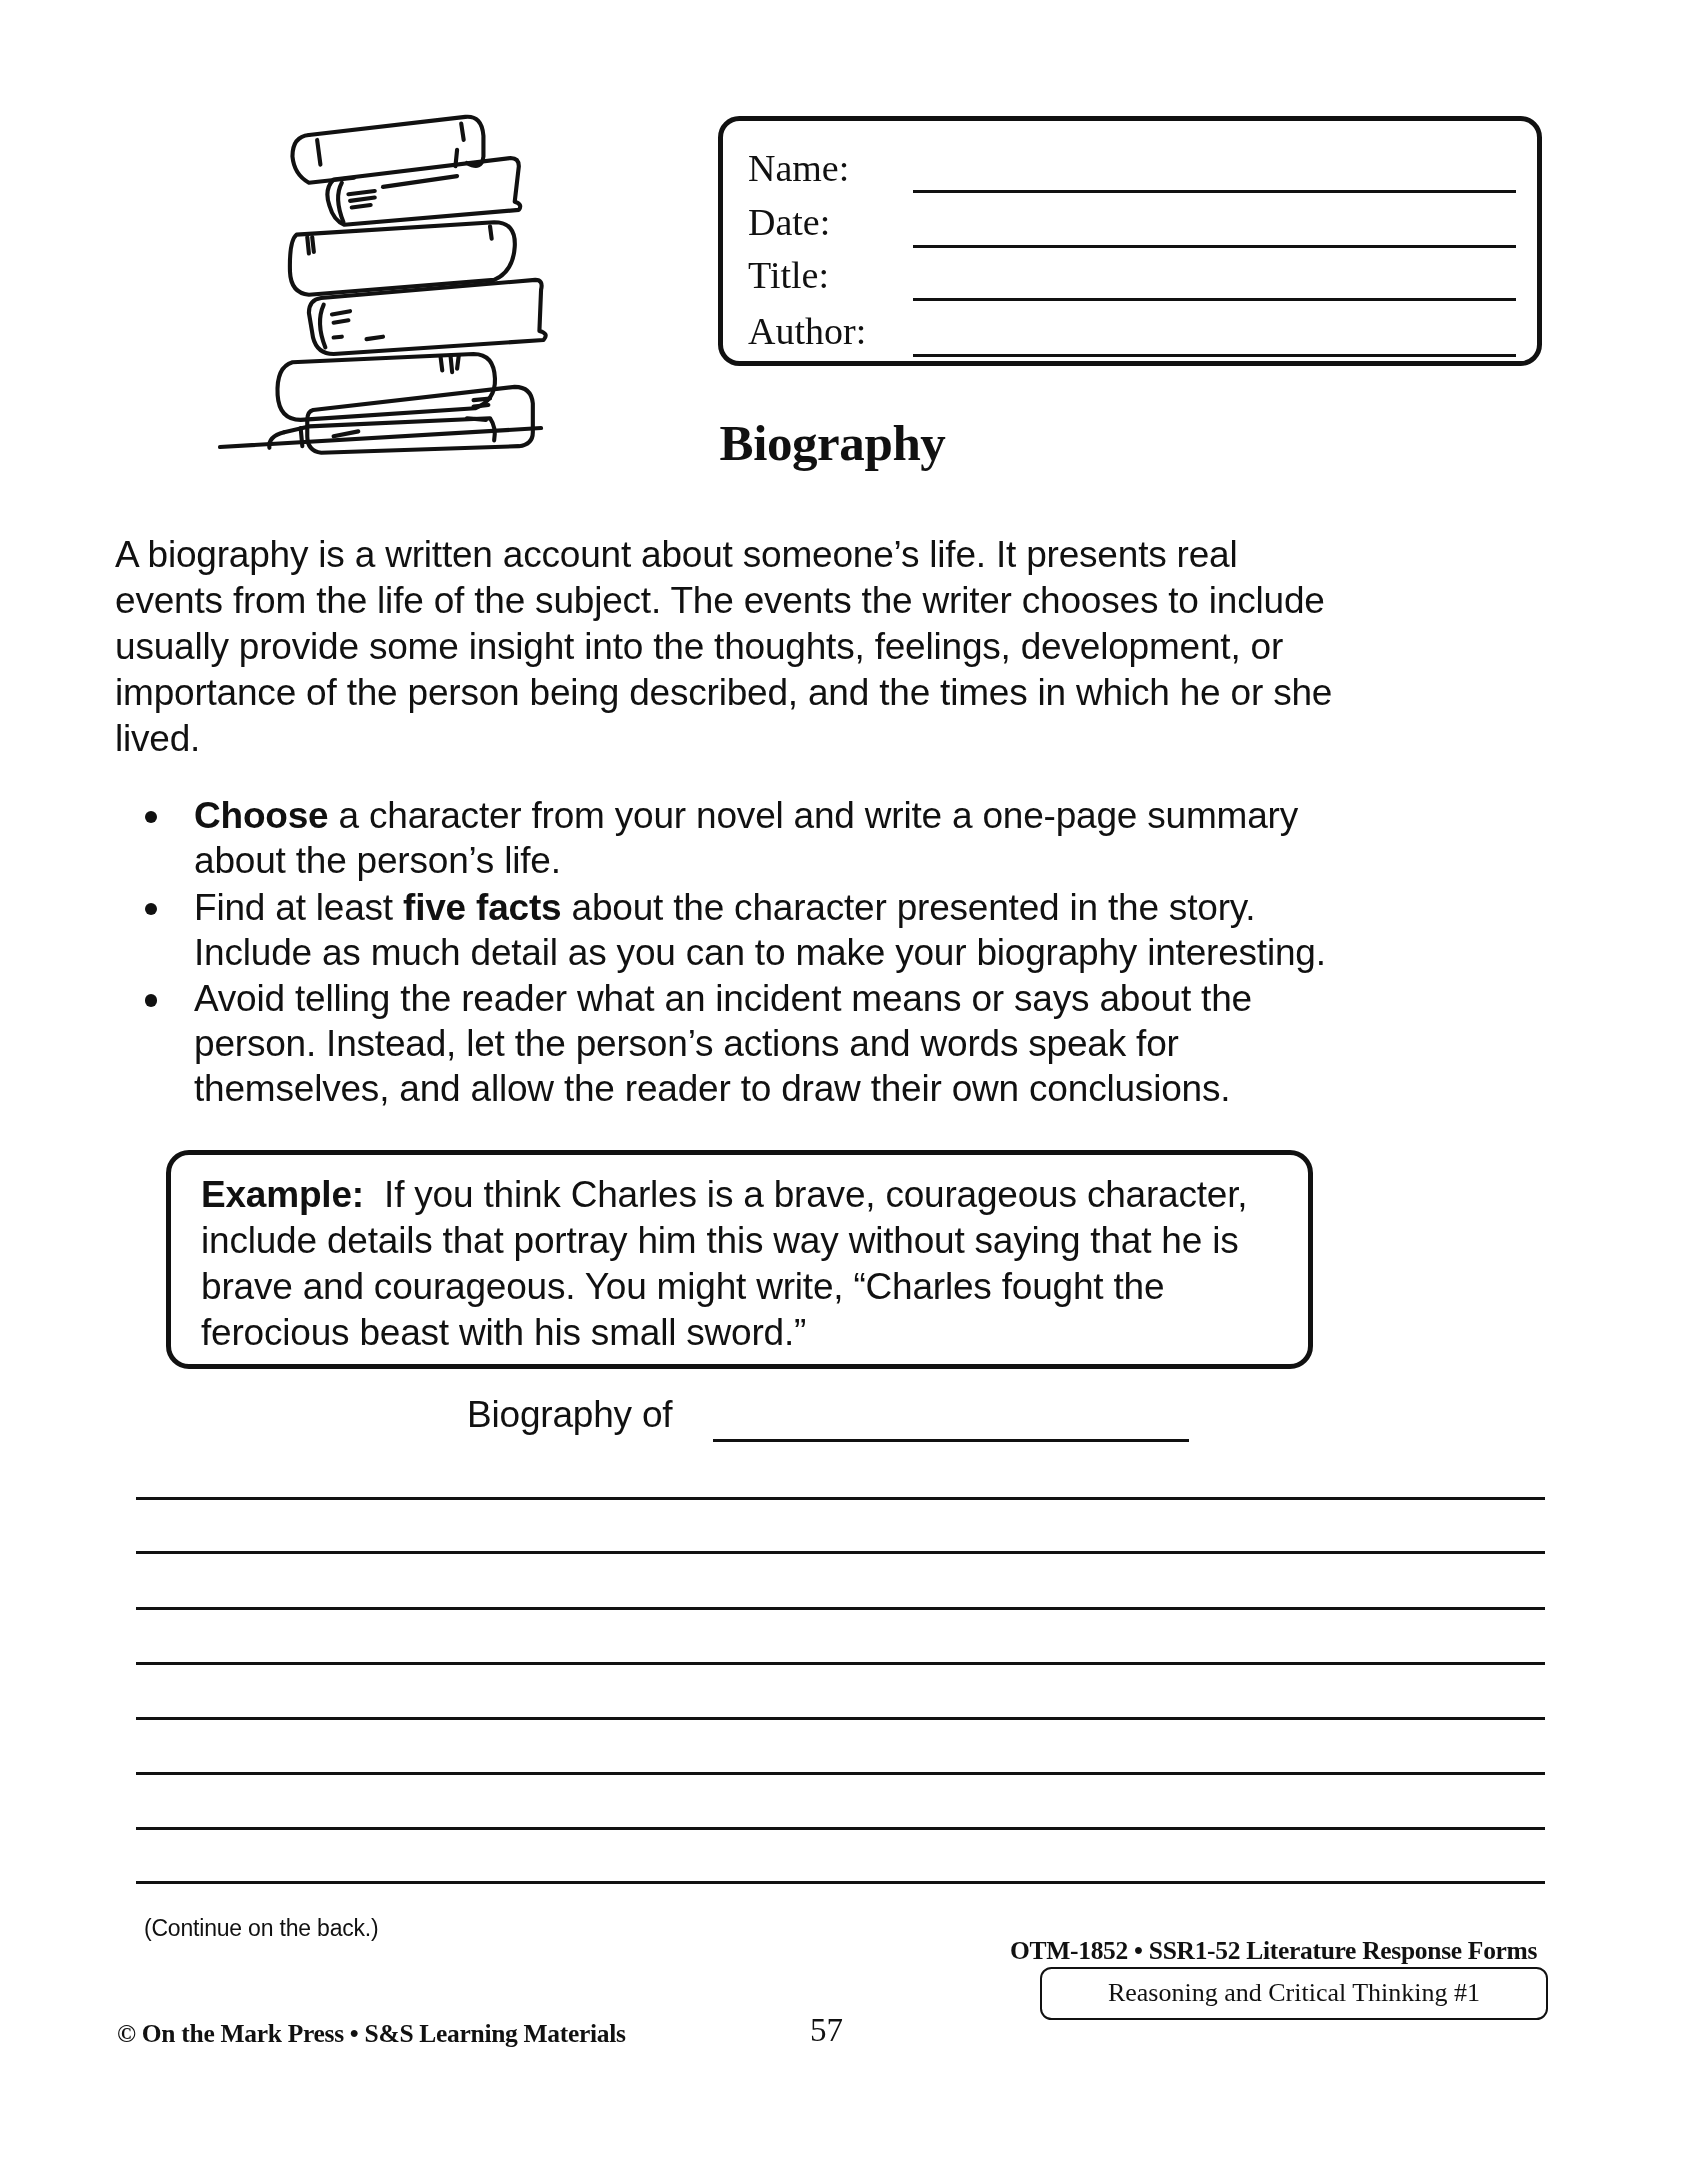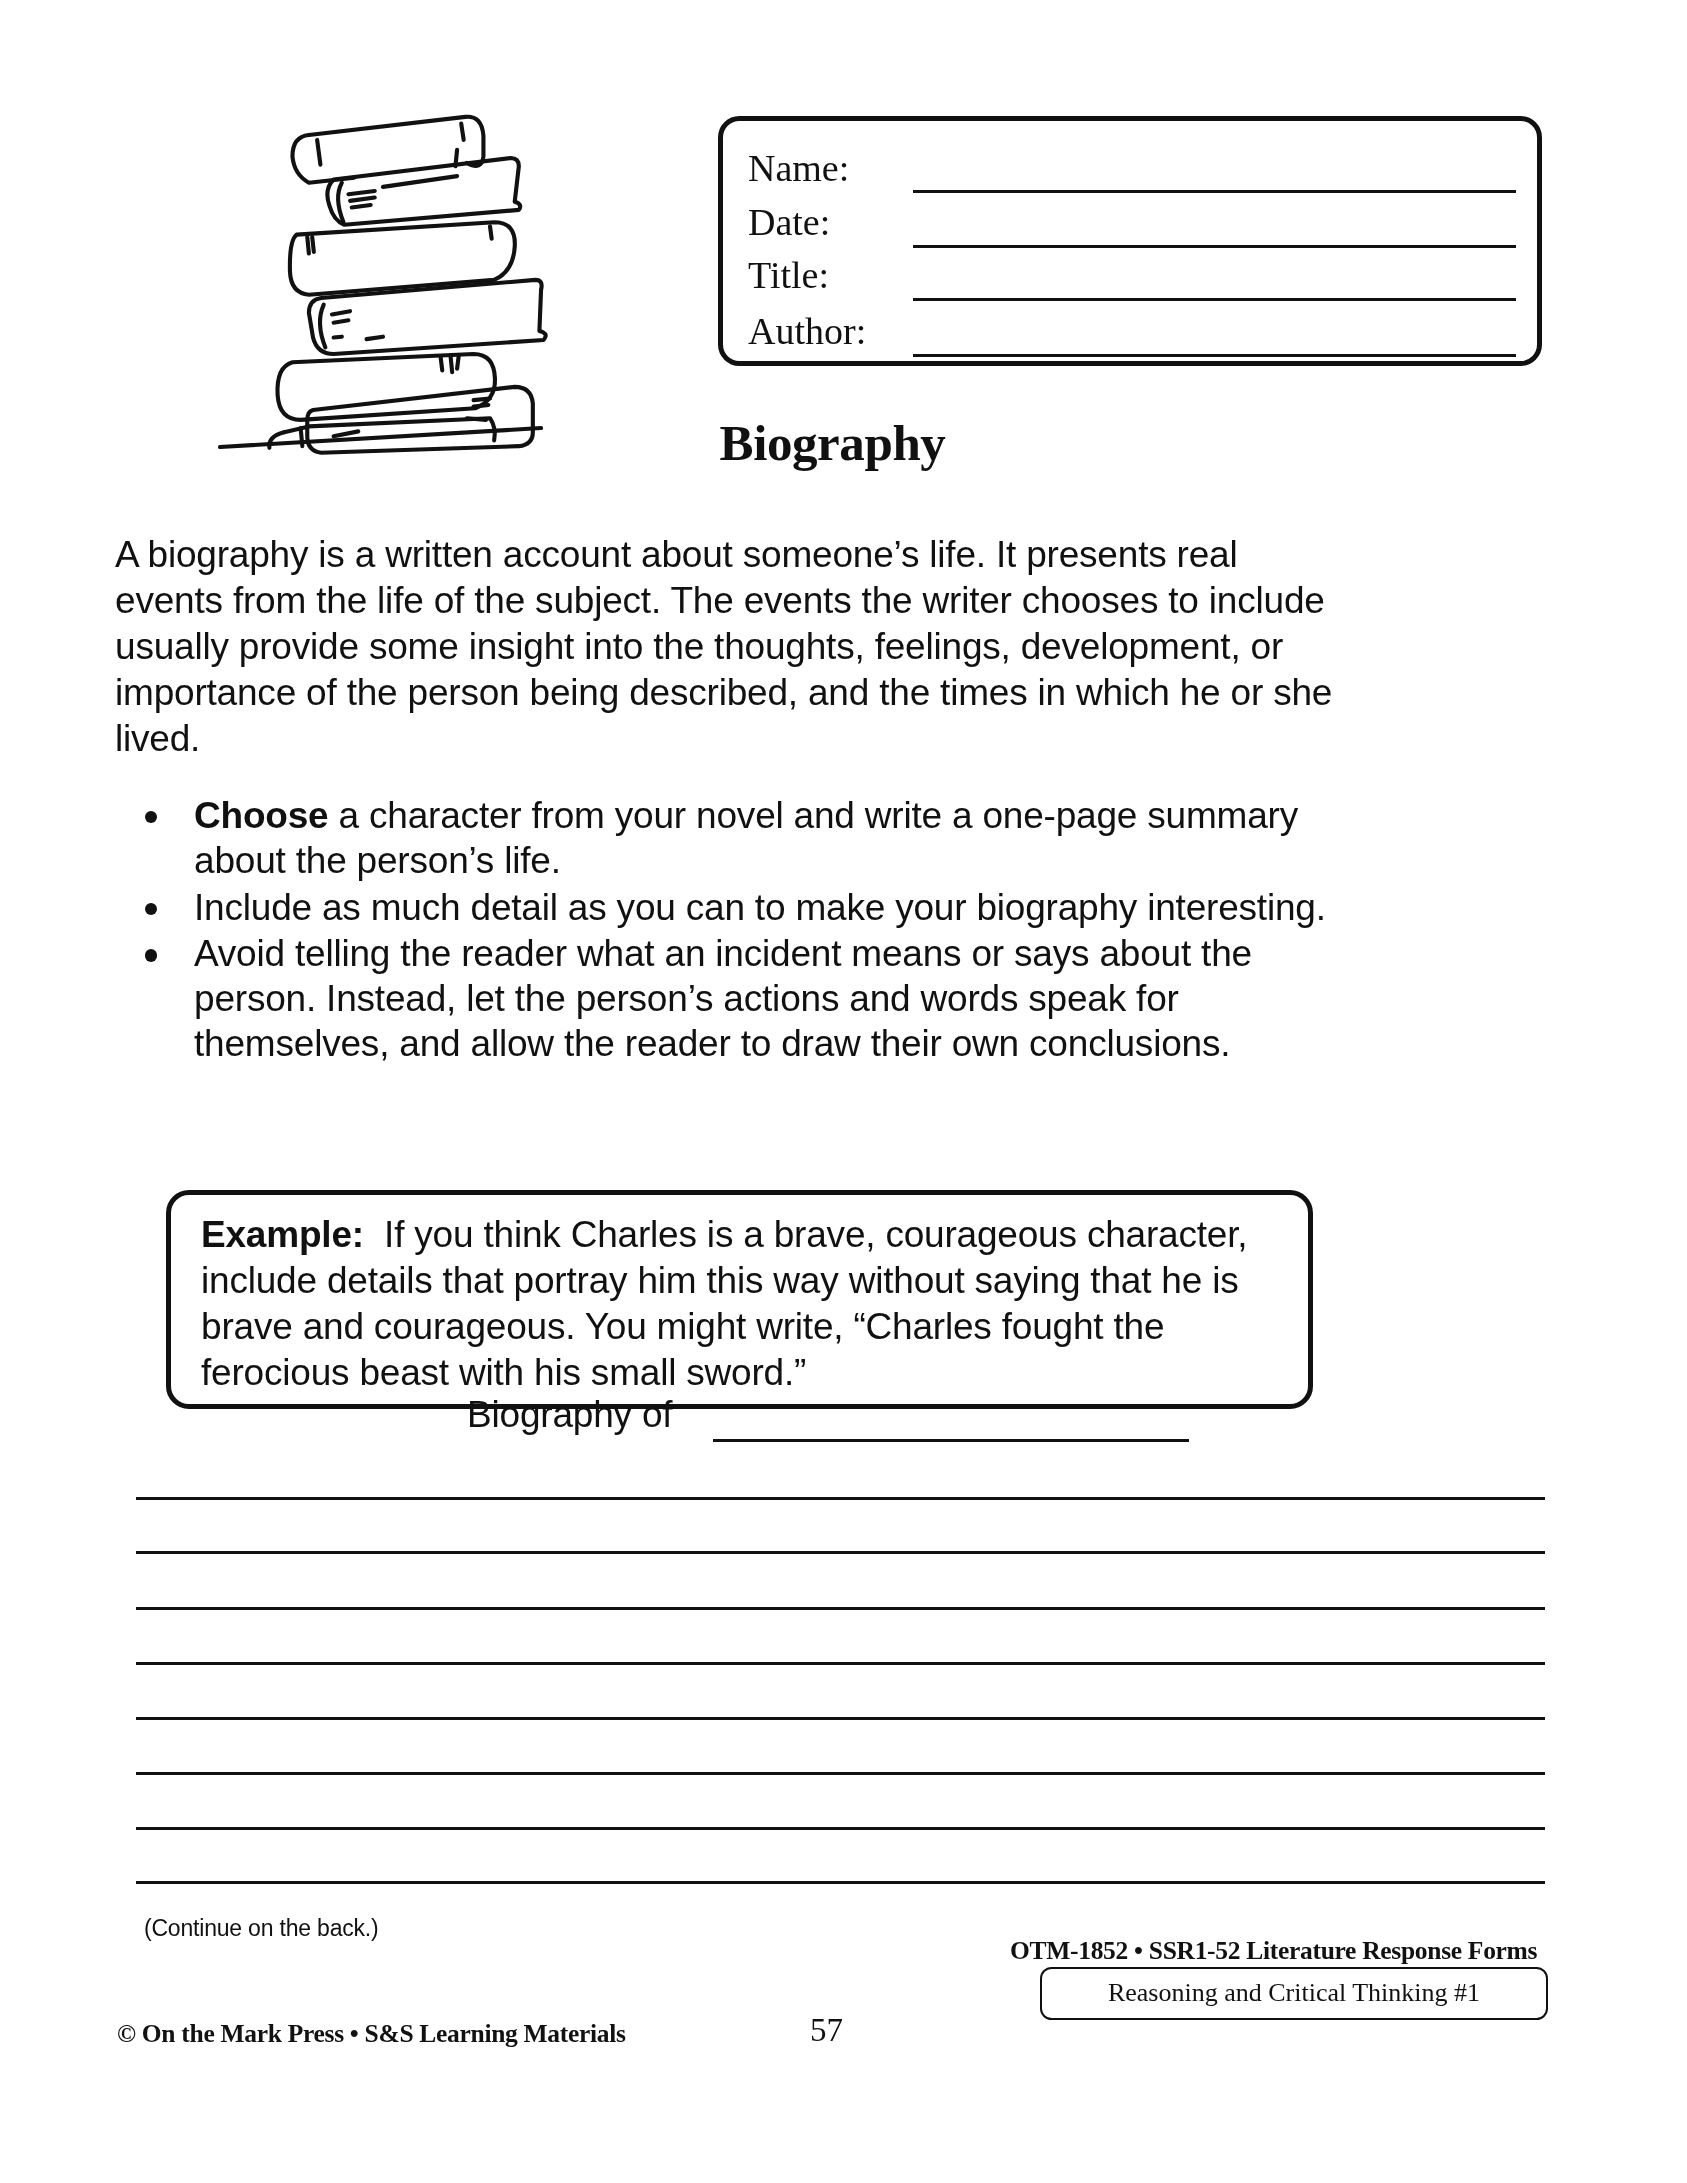"Find at least five facts" span.bl { html: none -> <span><span>Find at least </span><b>five facts</b><span> about the character presented in the story.</span></span> }
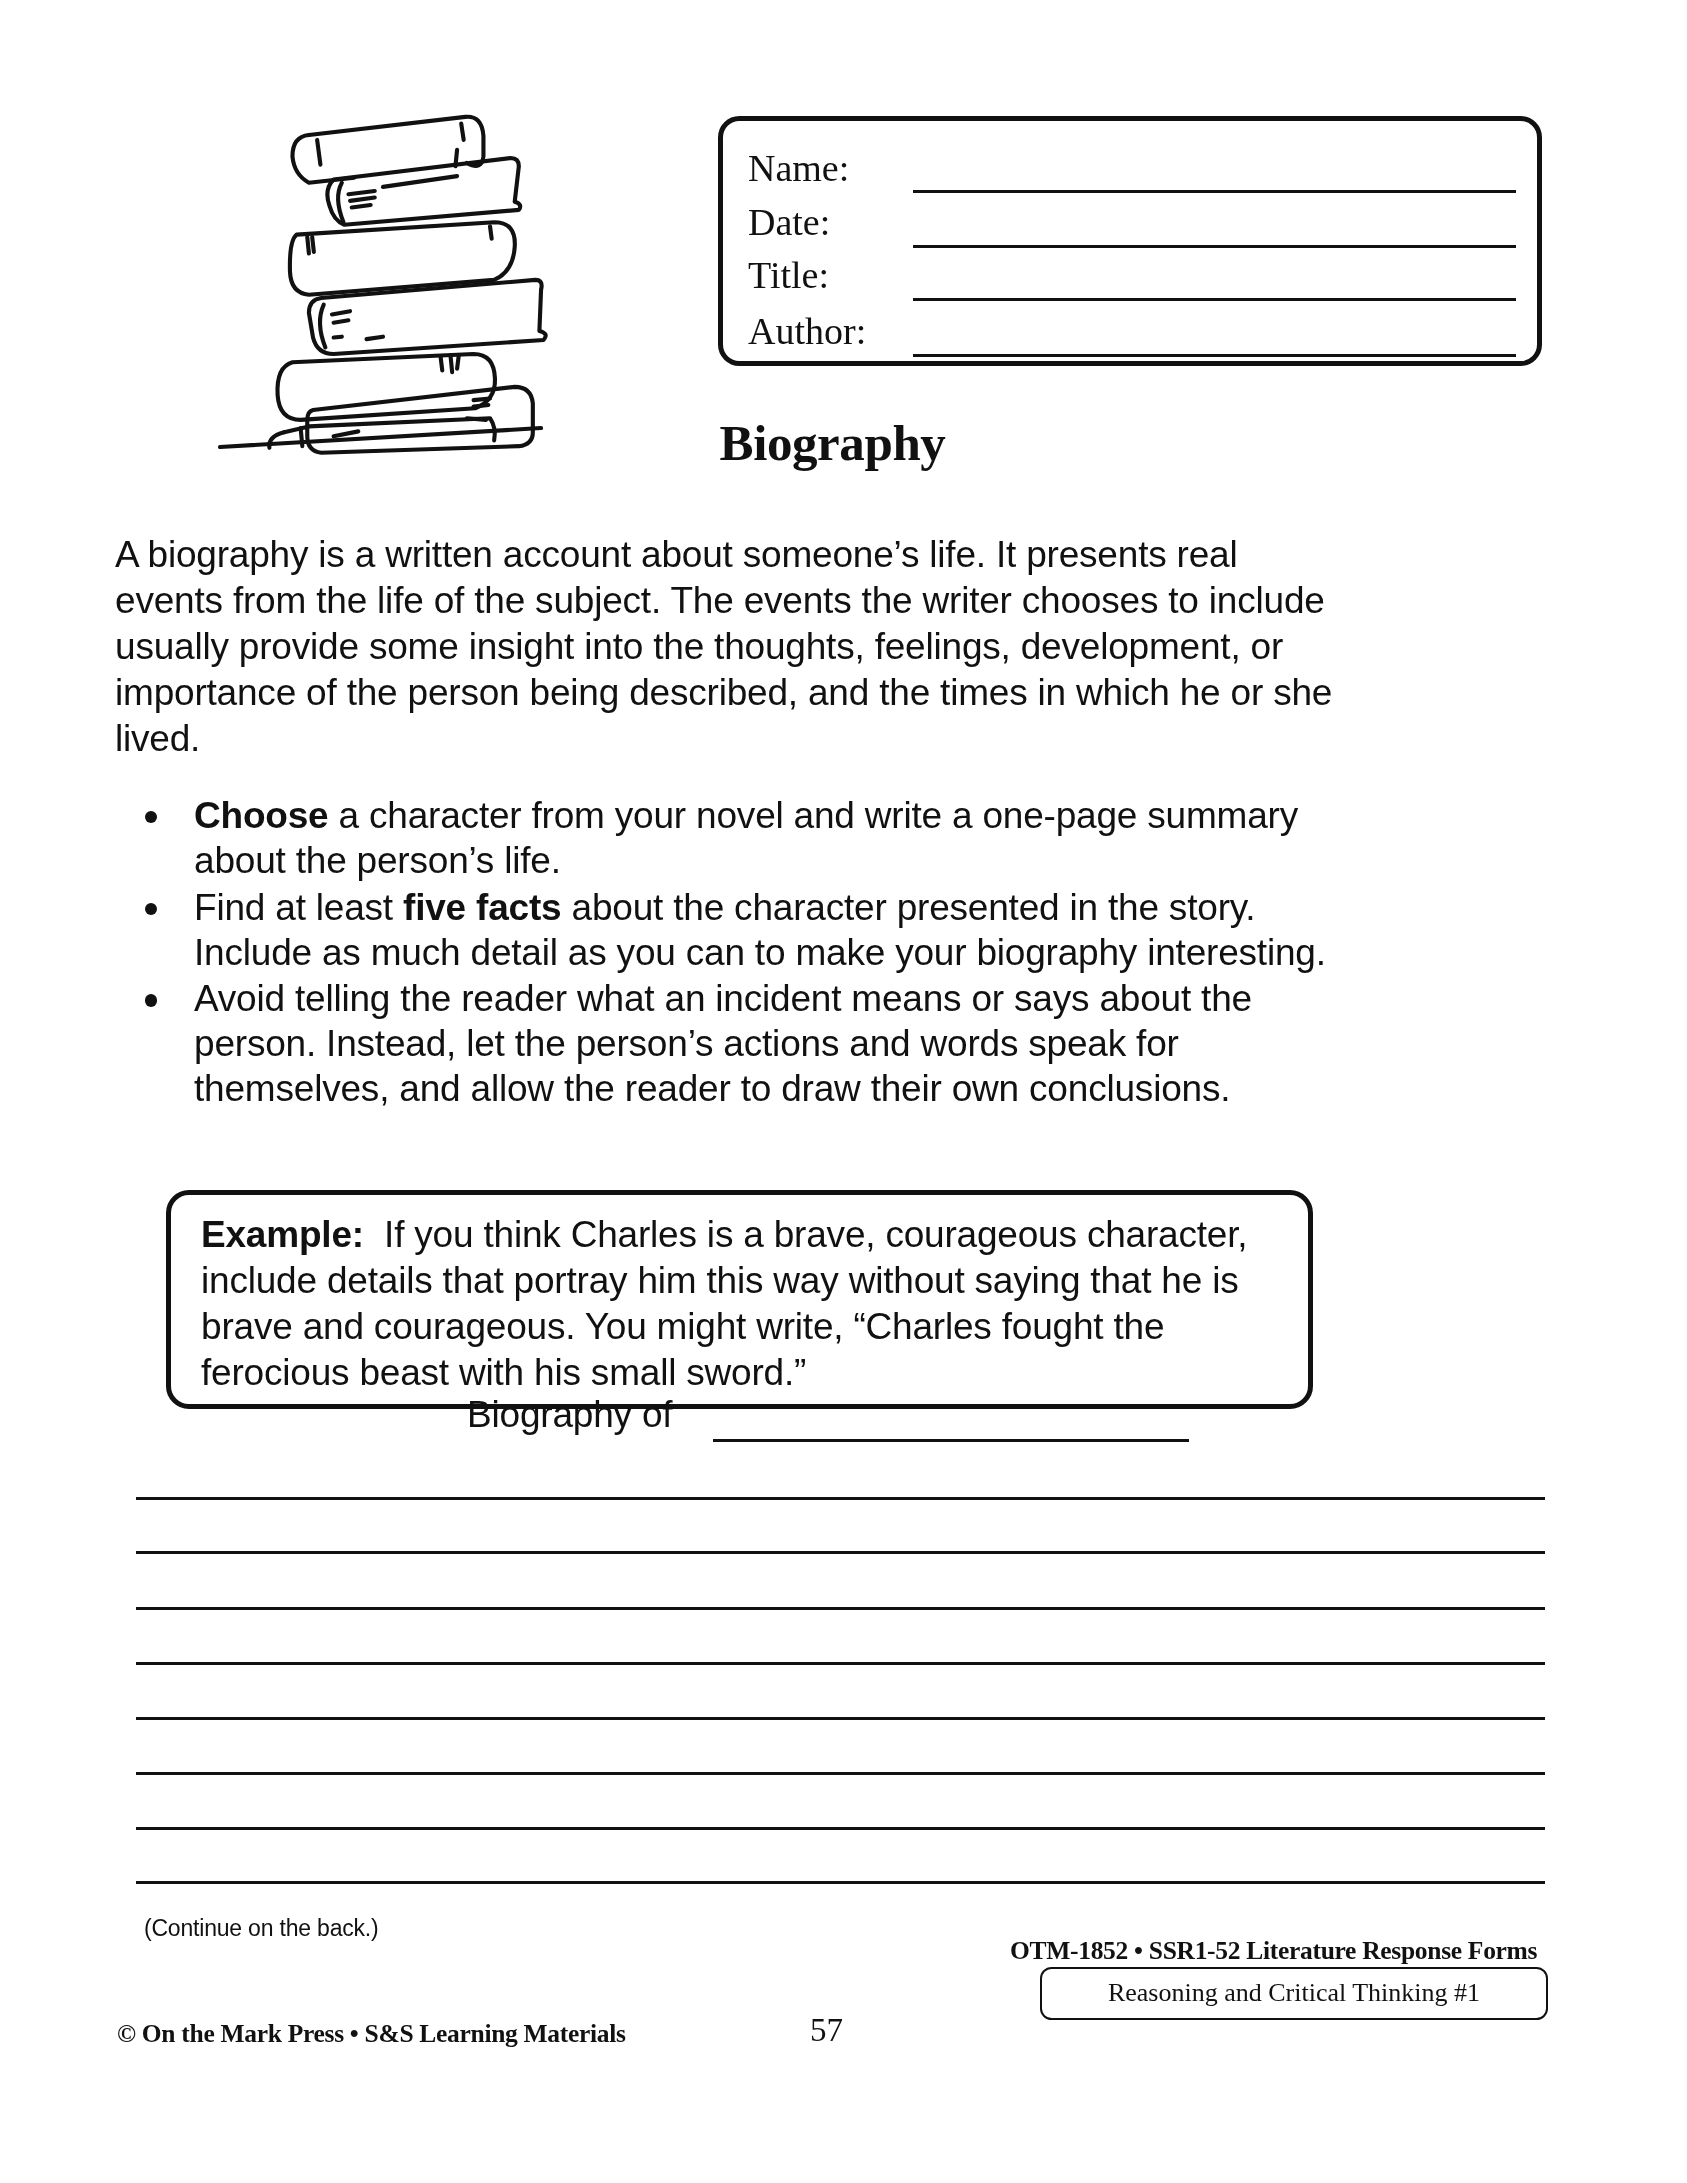"Example: If you think Charles" #example-box { top: 1190px -> 1150px }
